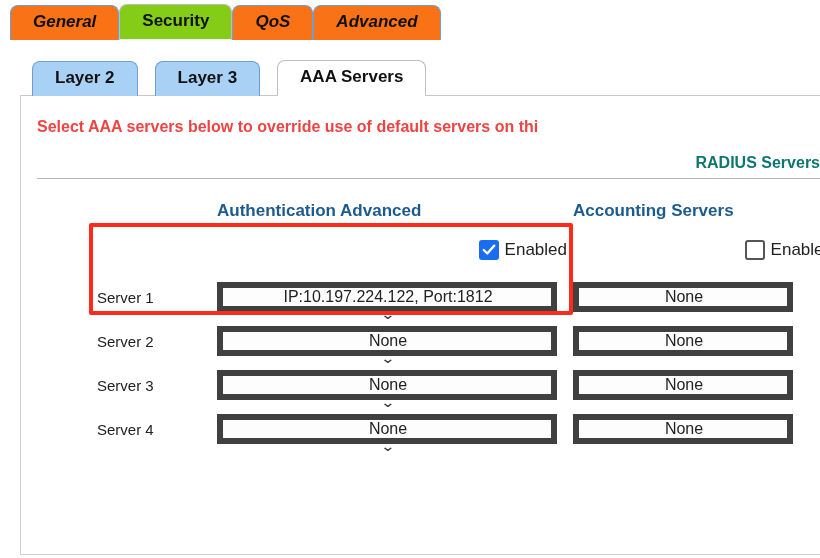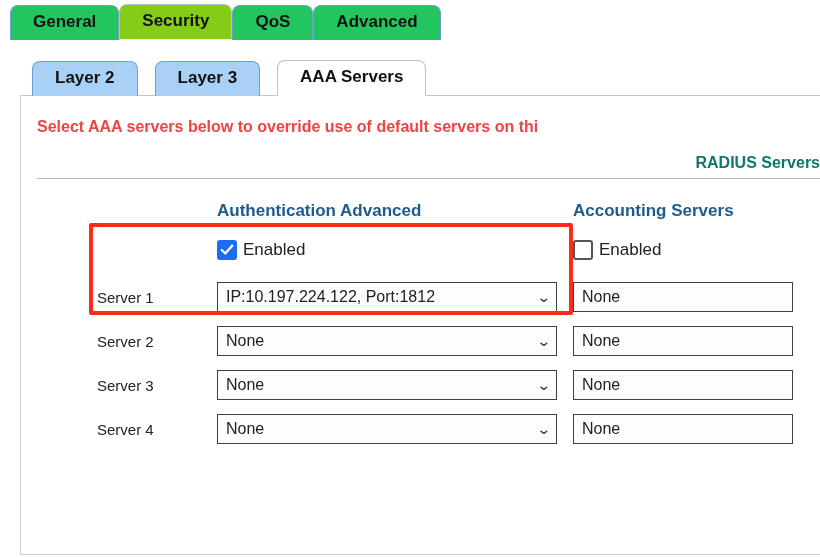"General" .tab1.inactive { background: #22c55e -> #f97316; font-style: none -> italic }
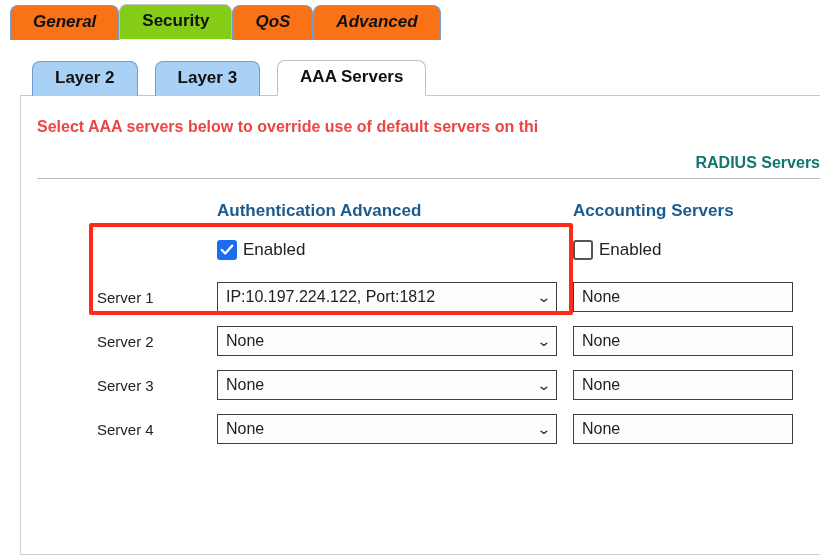"Enabled" .enabled-row { justify-content: none -> flex-end }
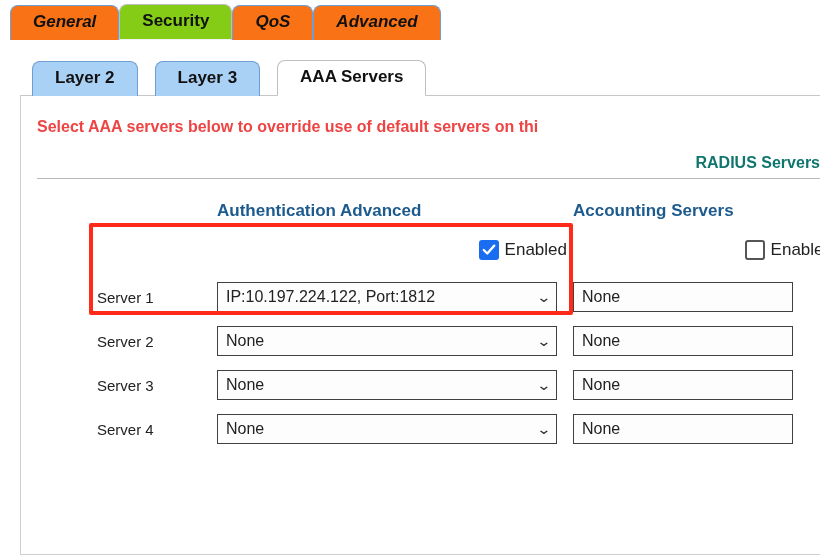"IP:10.197.224.122, Port:1812" .select { border: 1px solid #404040 -> 6px solid #404040; flex-direction: none -> column }
